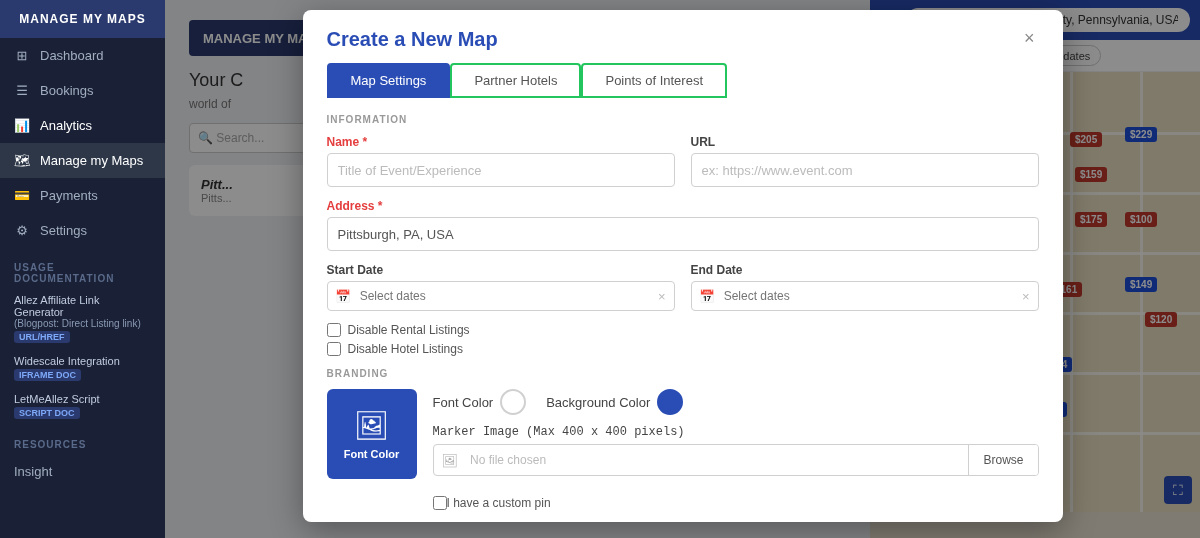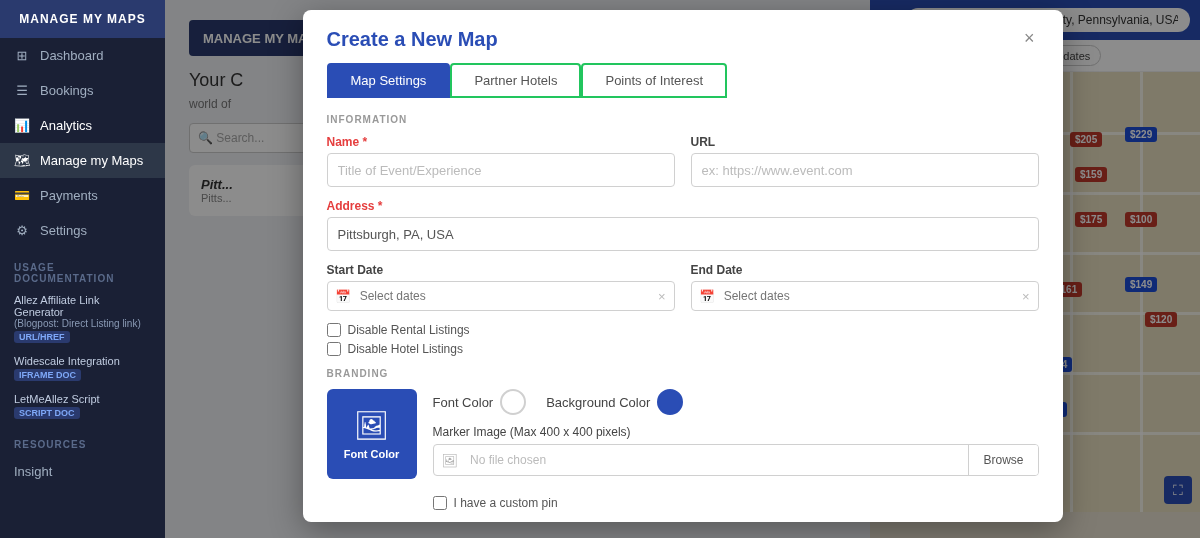"Marker Image (Max 400 x" .marker-label { font-family: none -> Liberation Mono, monospace }
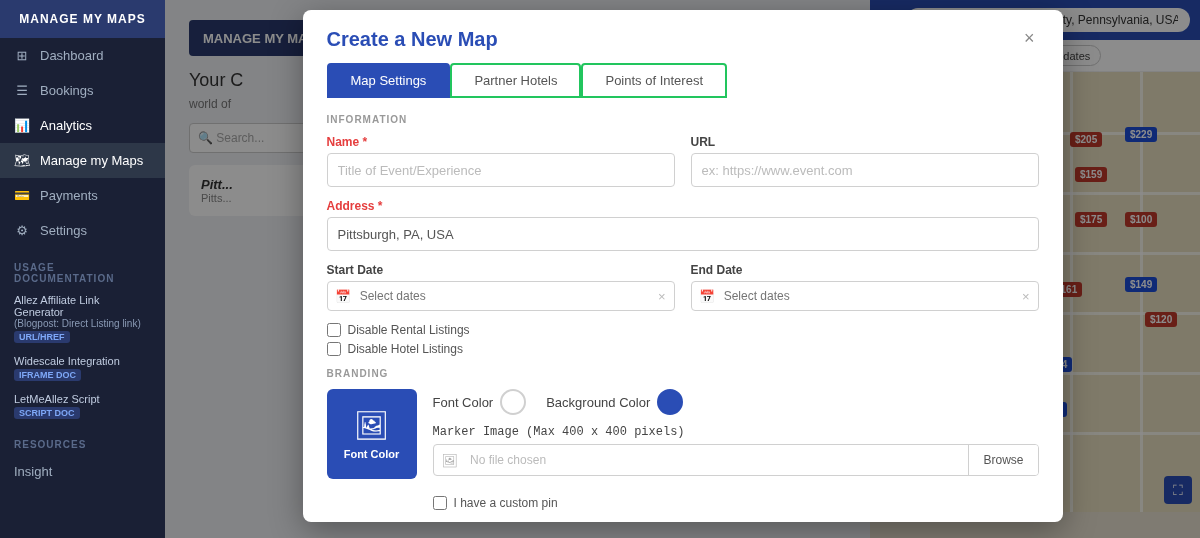"I have a custom pin" .custom-pin-row { gap: 7px -> none }
